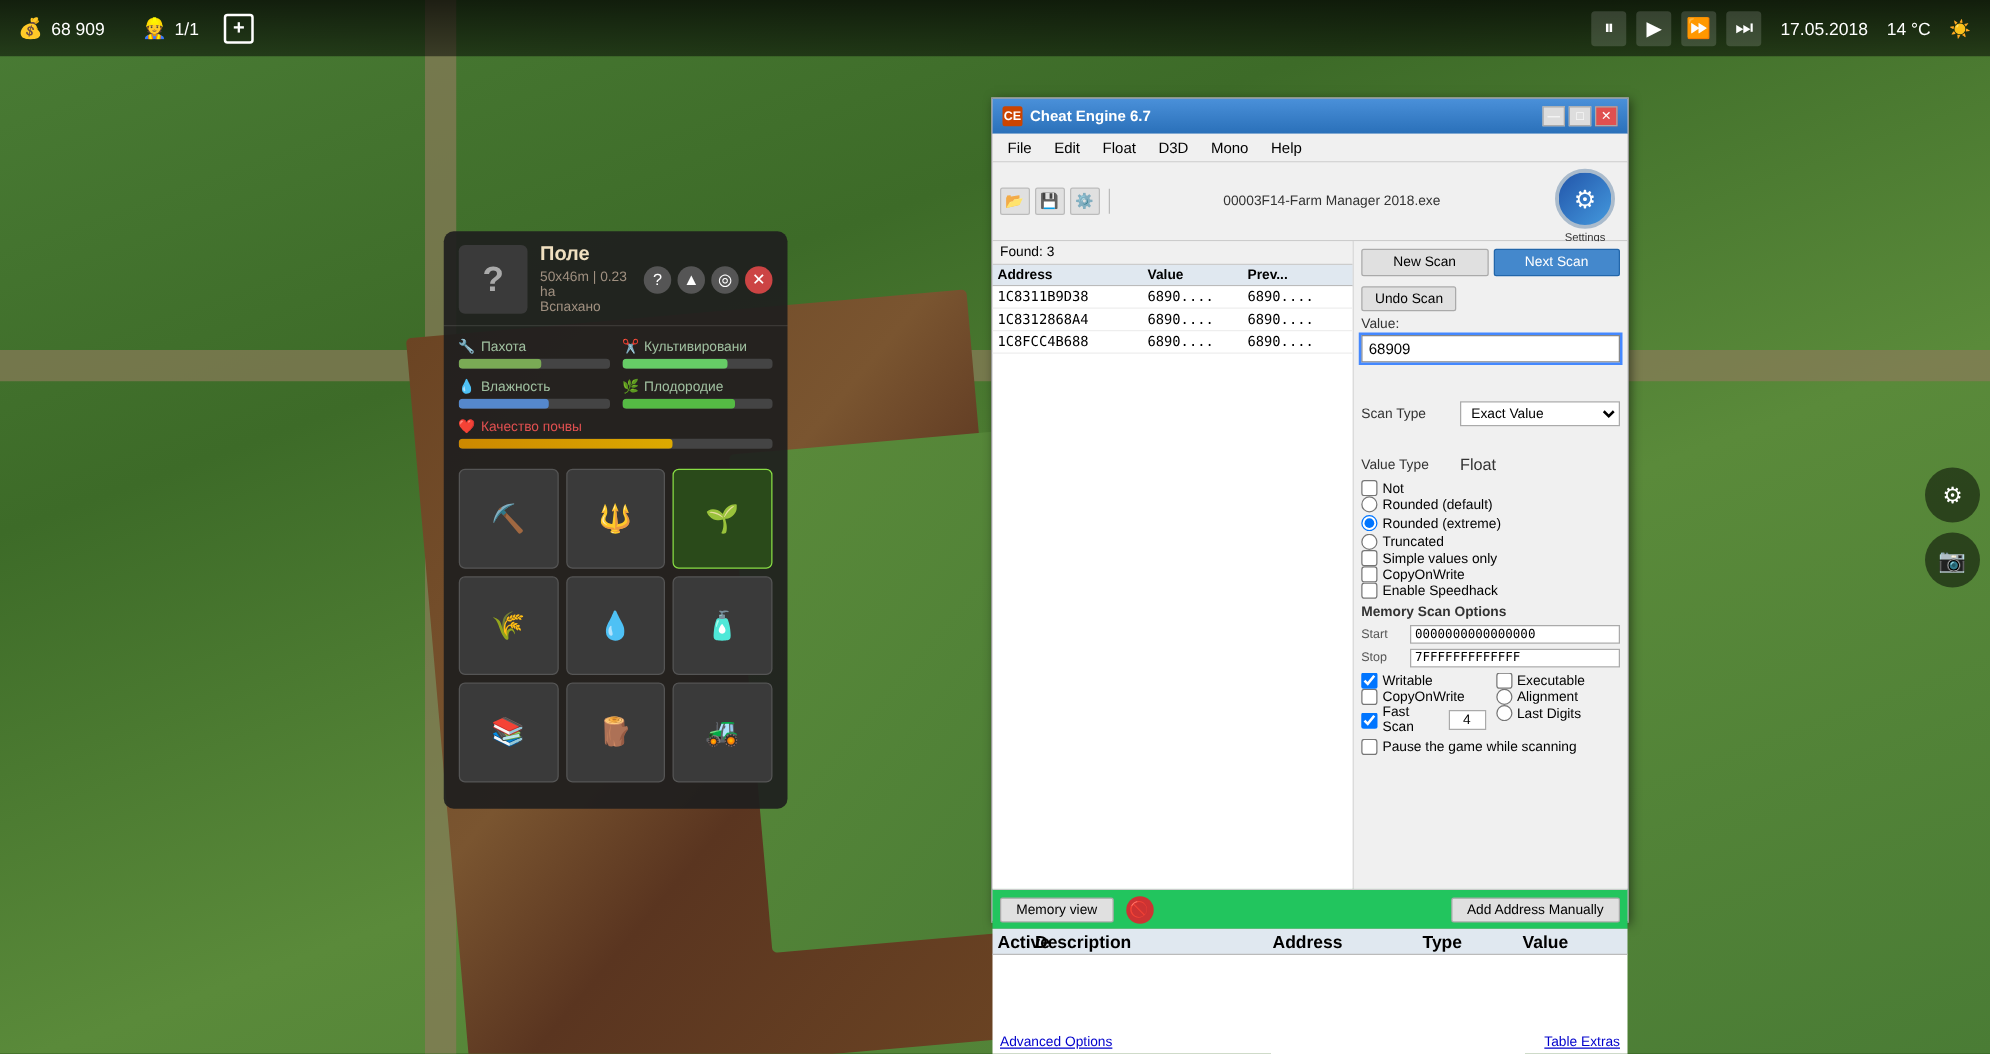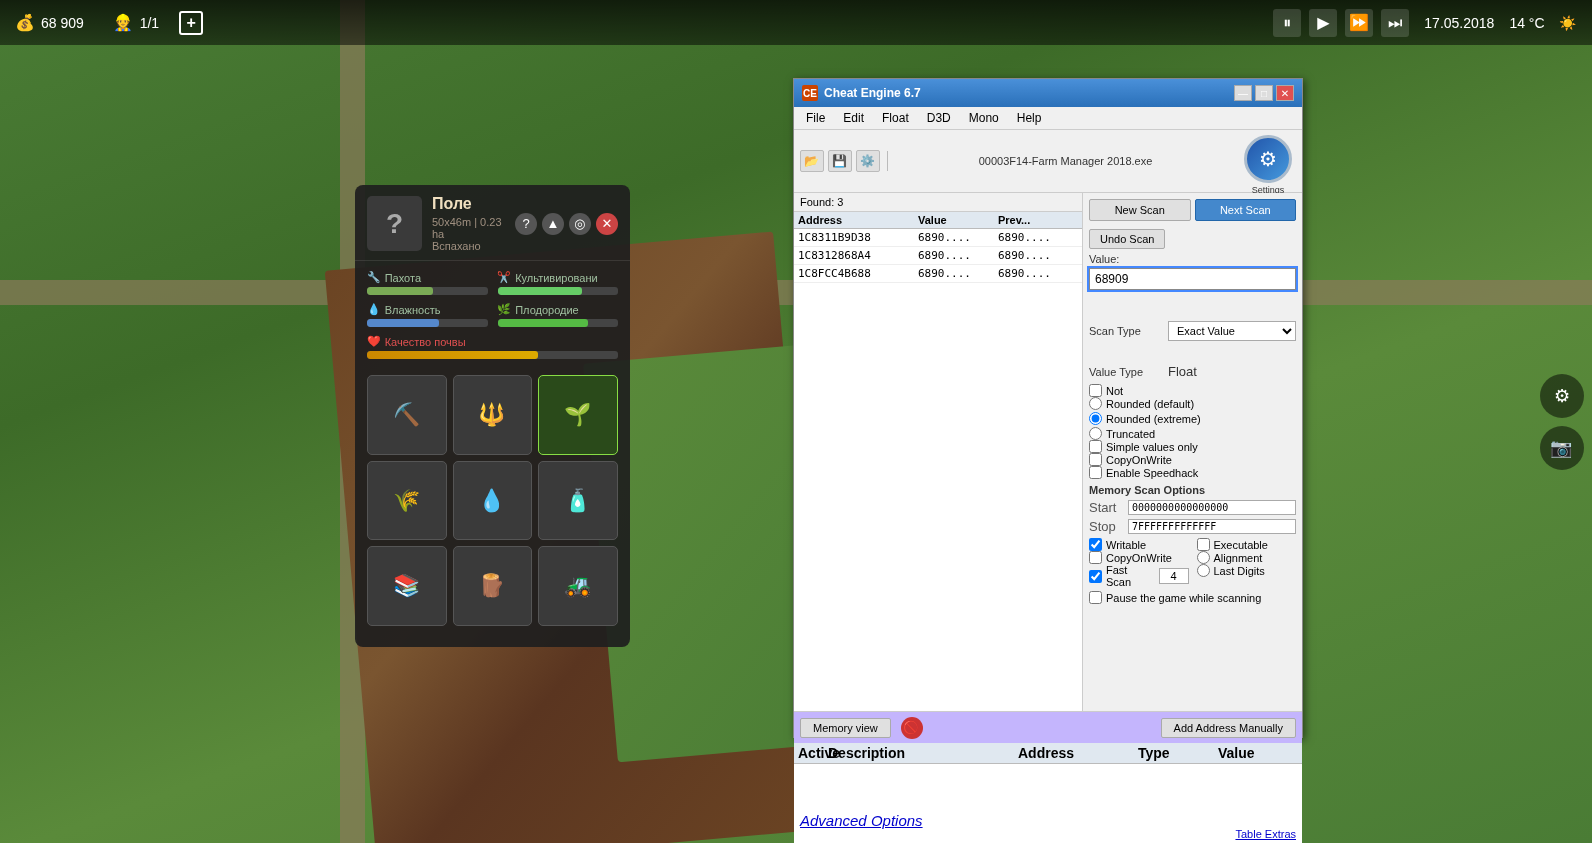"Start" .ce-addr-label { font-size: 13px -> 10px }
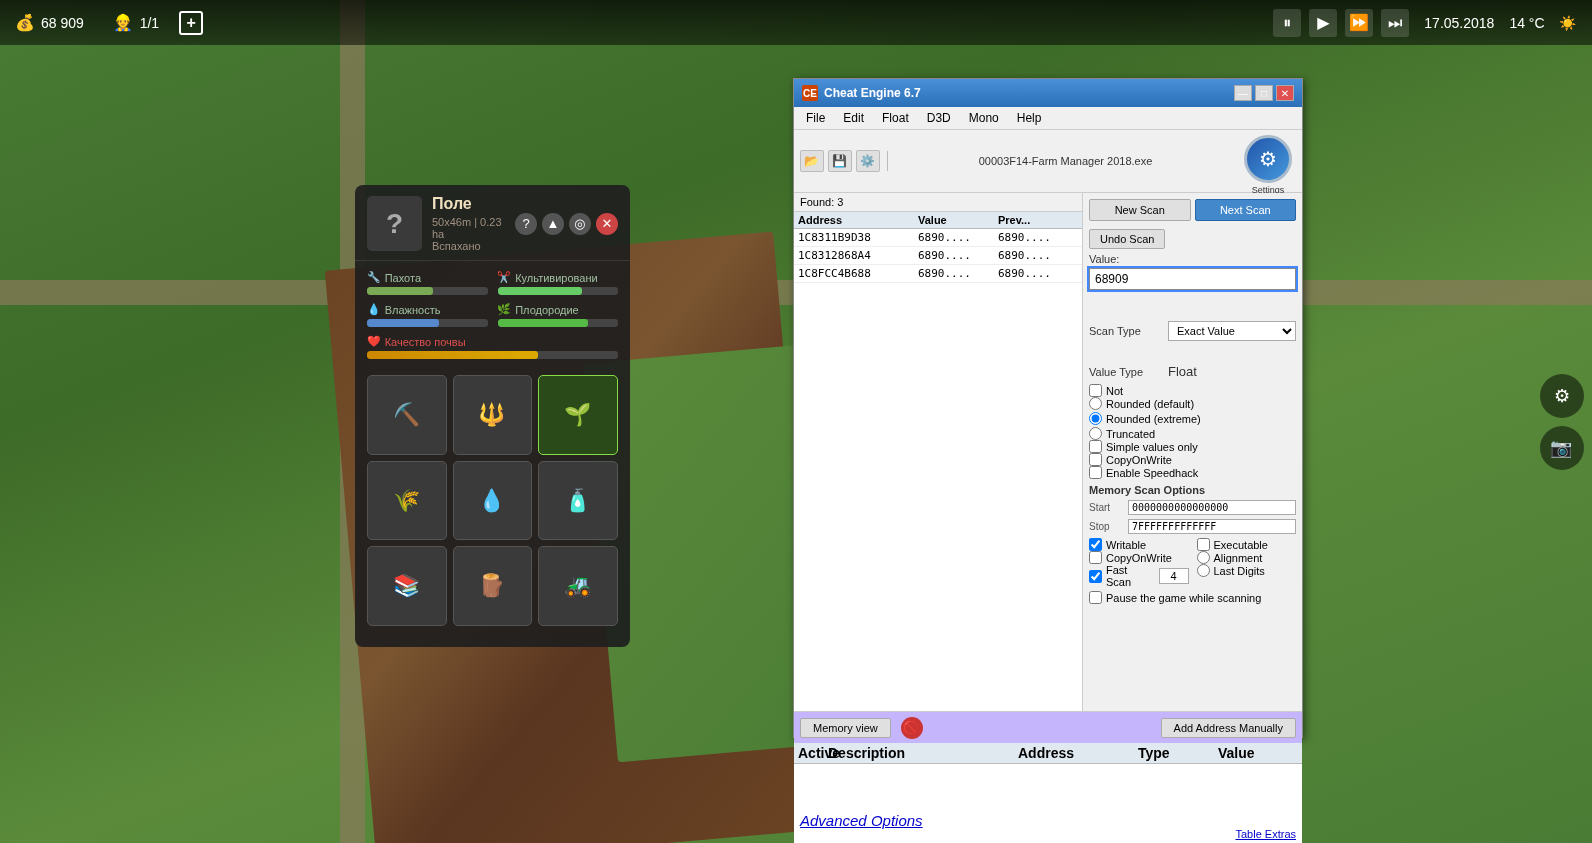"Memory view" div.ce-bottom { background: #c4b5fd -> #22c55e }
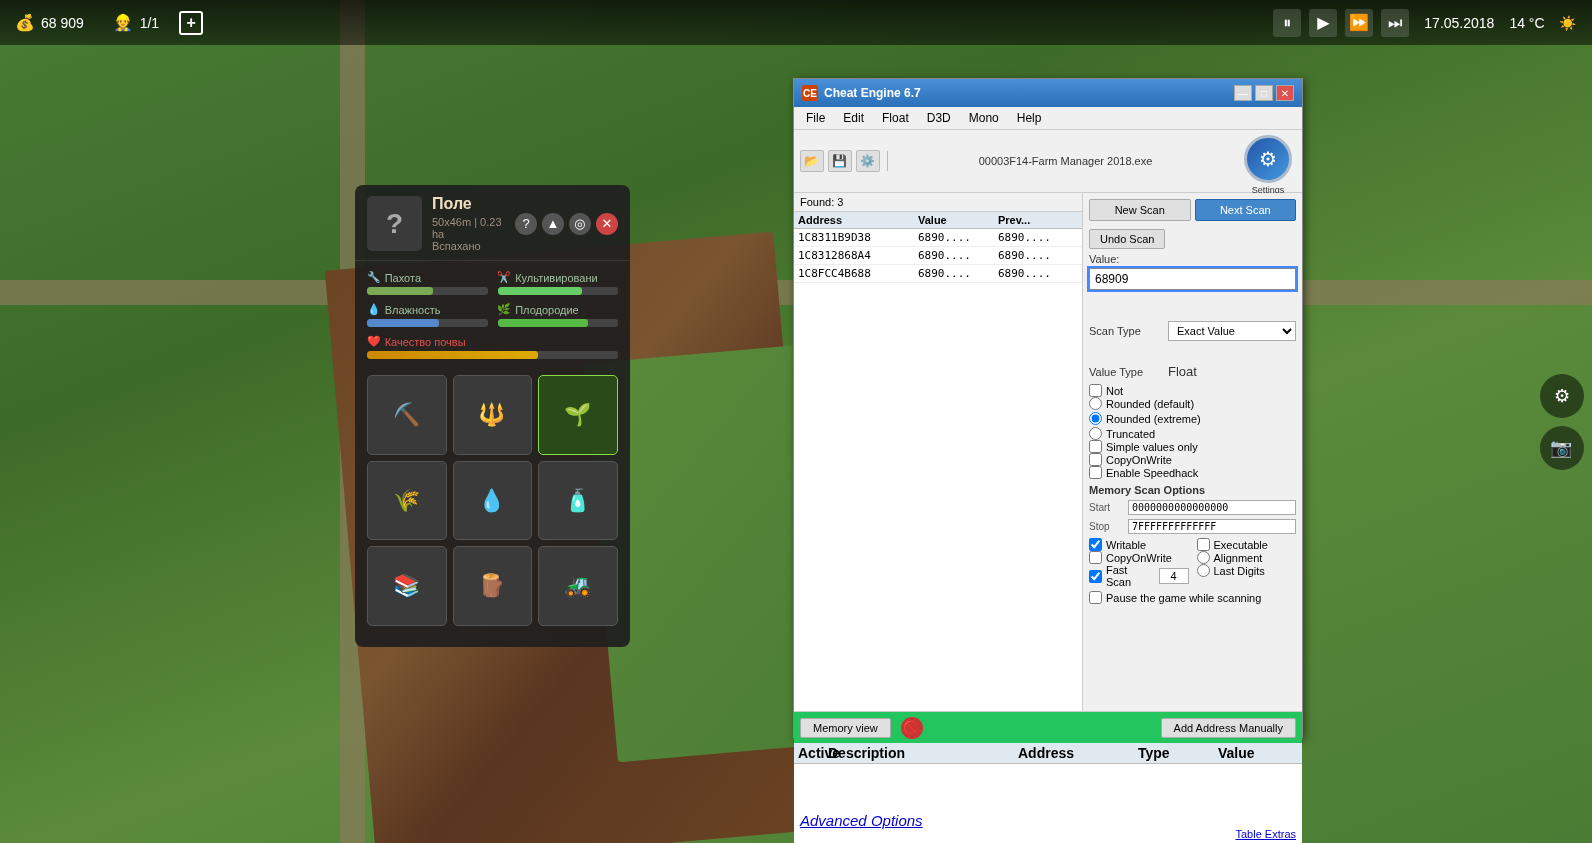"Advanced Options" div { bottom: 15px -> 4px; font-size: 15px -> 11px; font-style: italic -> none }
